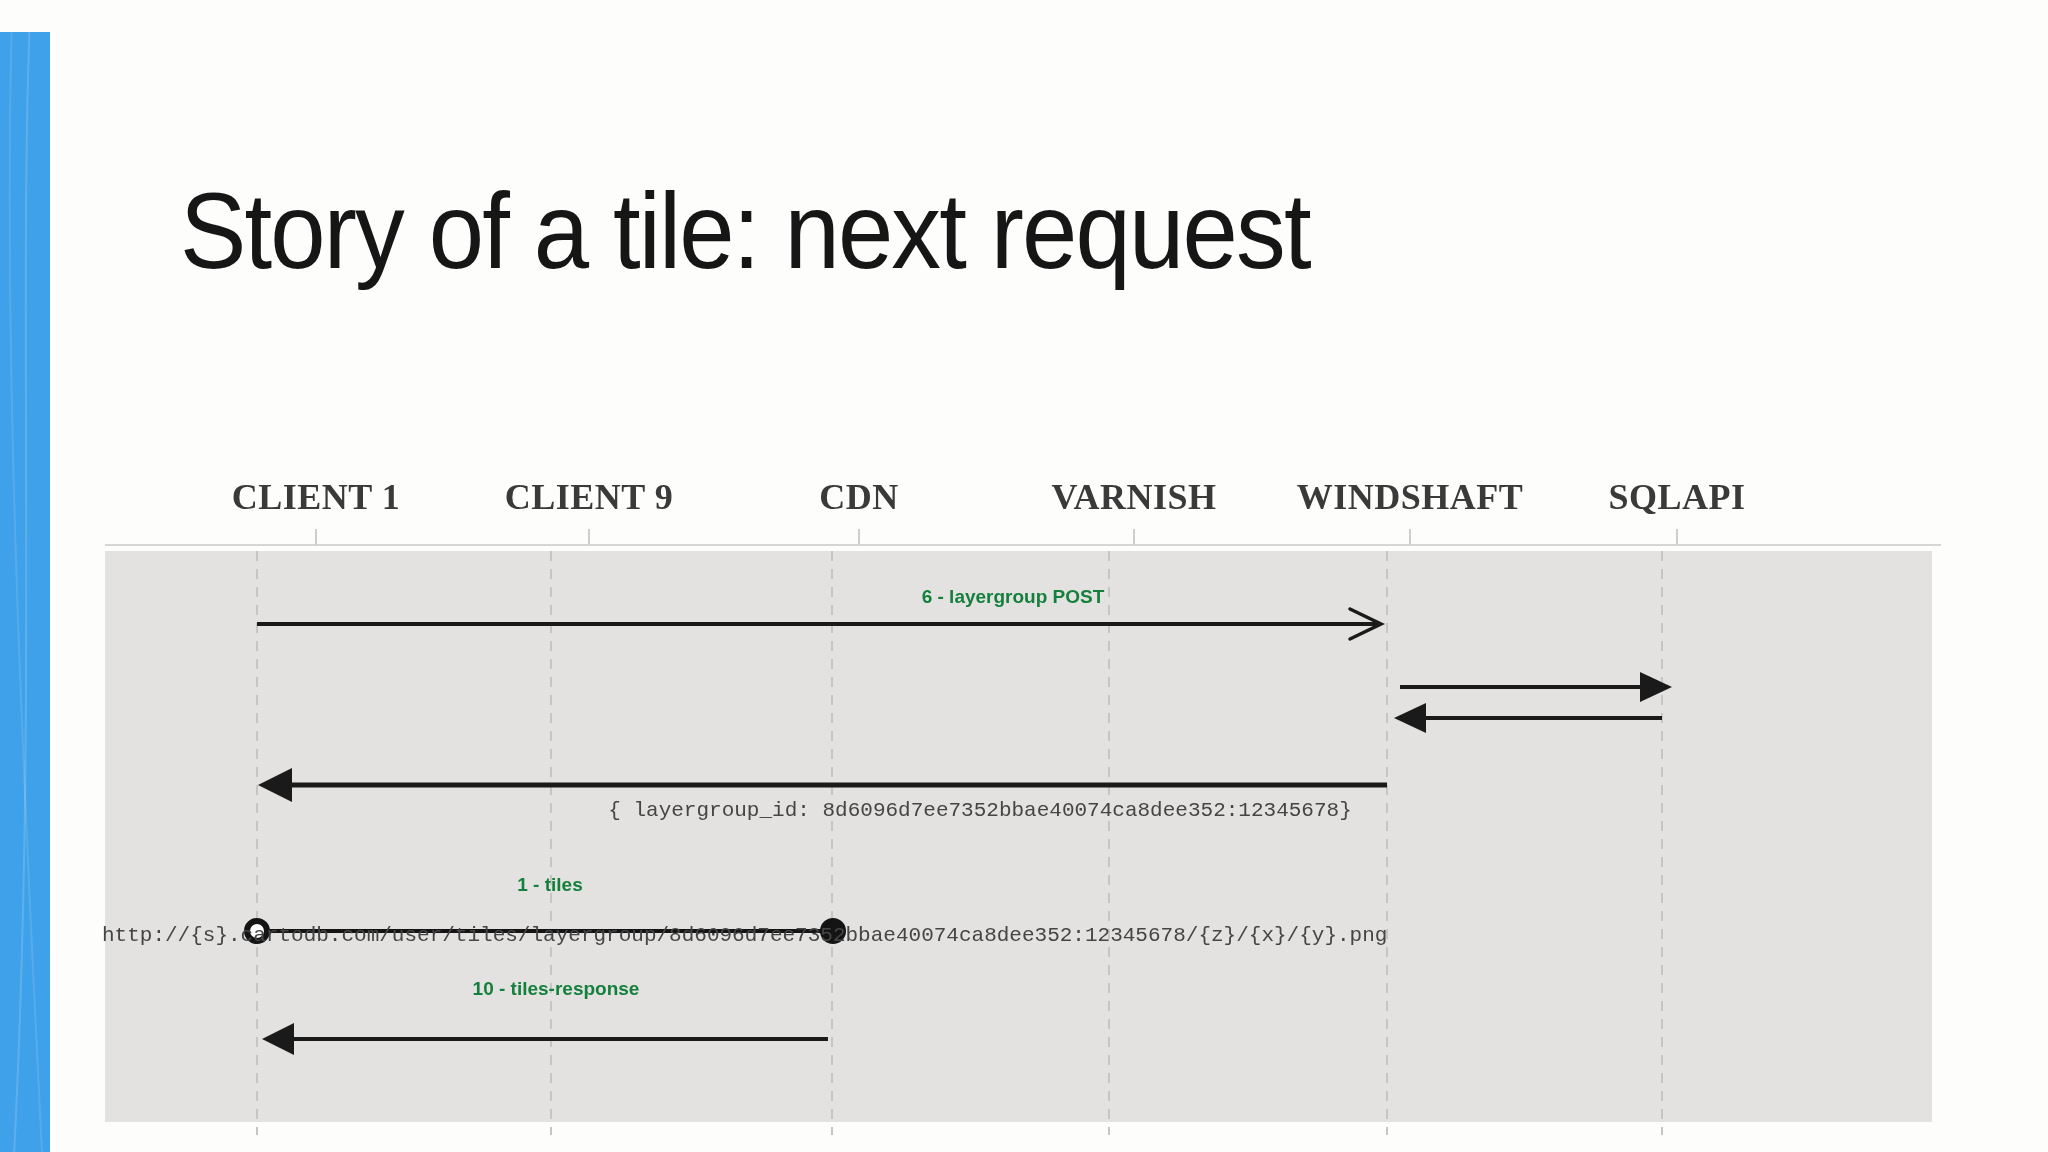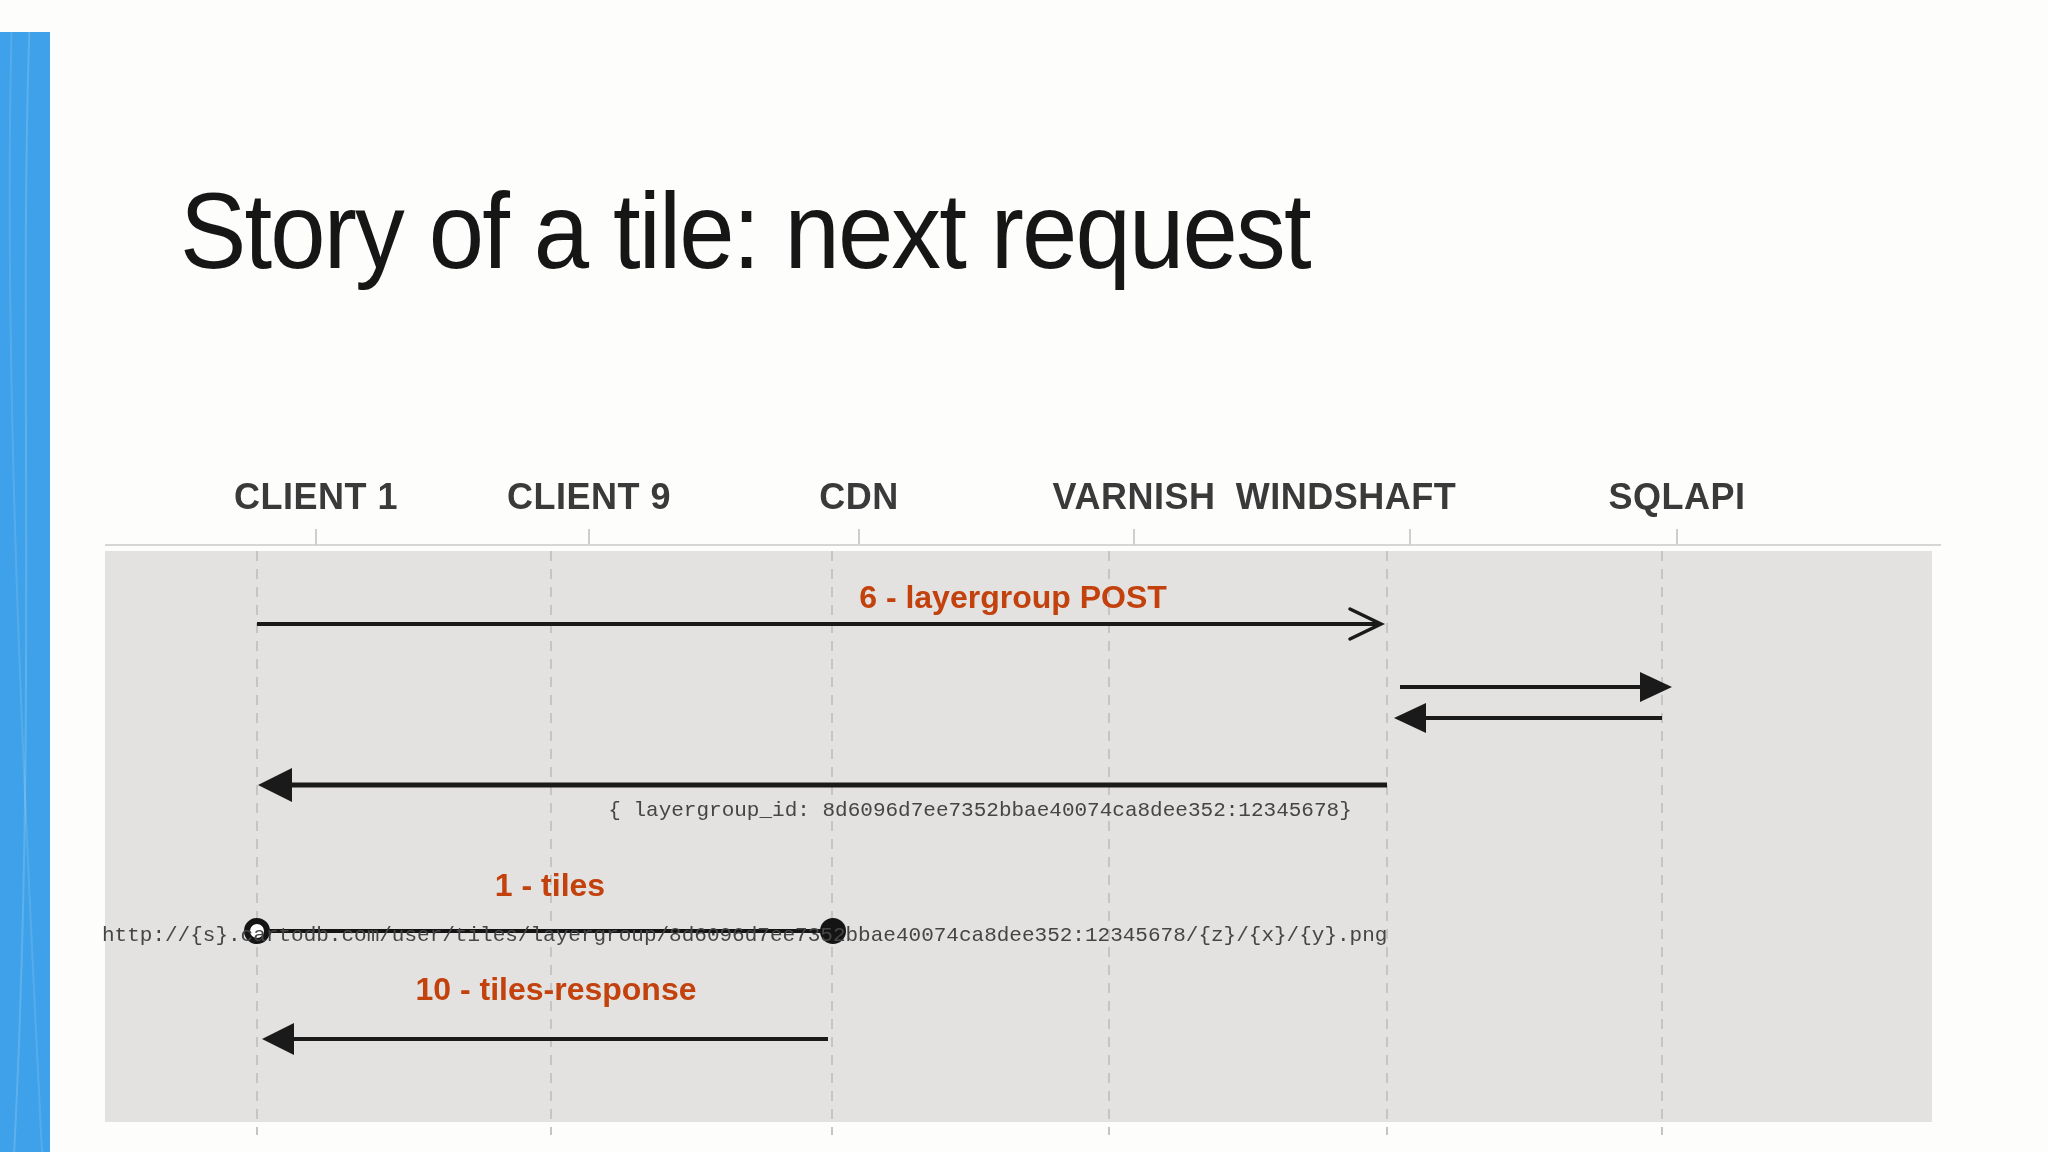"CLIENT 1" .participant { font-family: none -> Liberation Serif, serif }
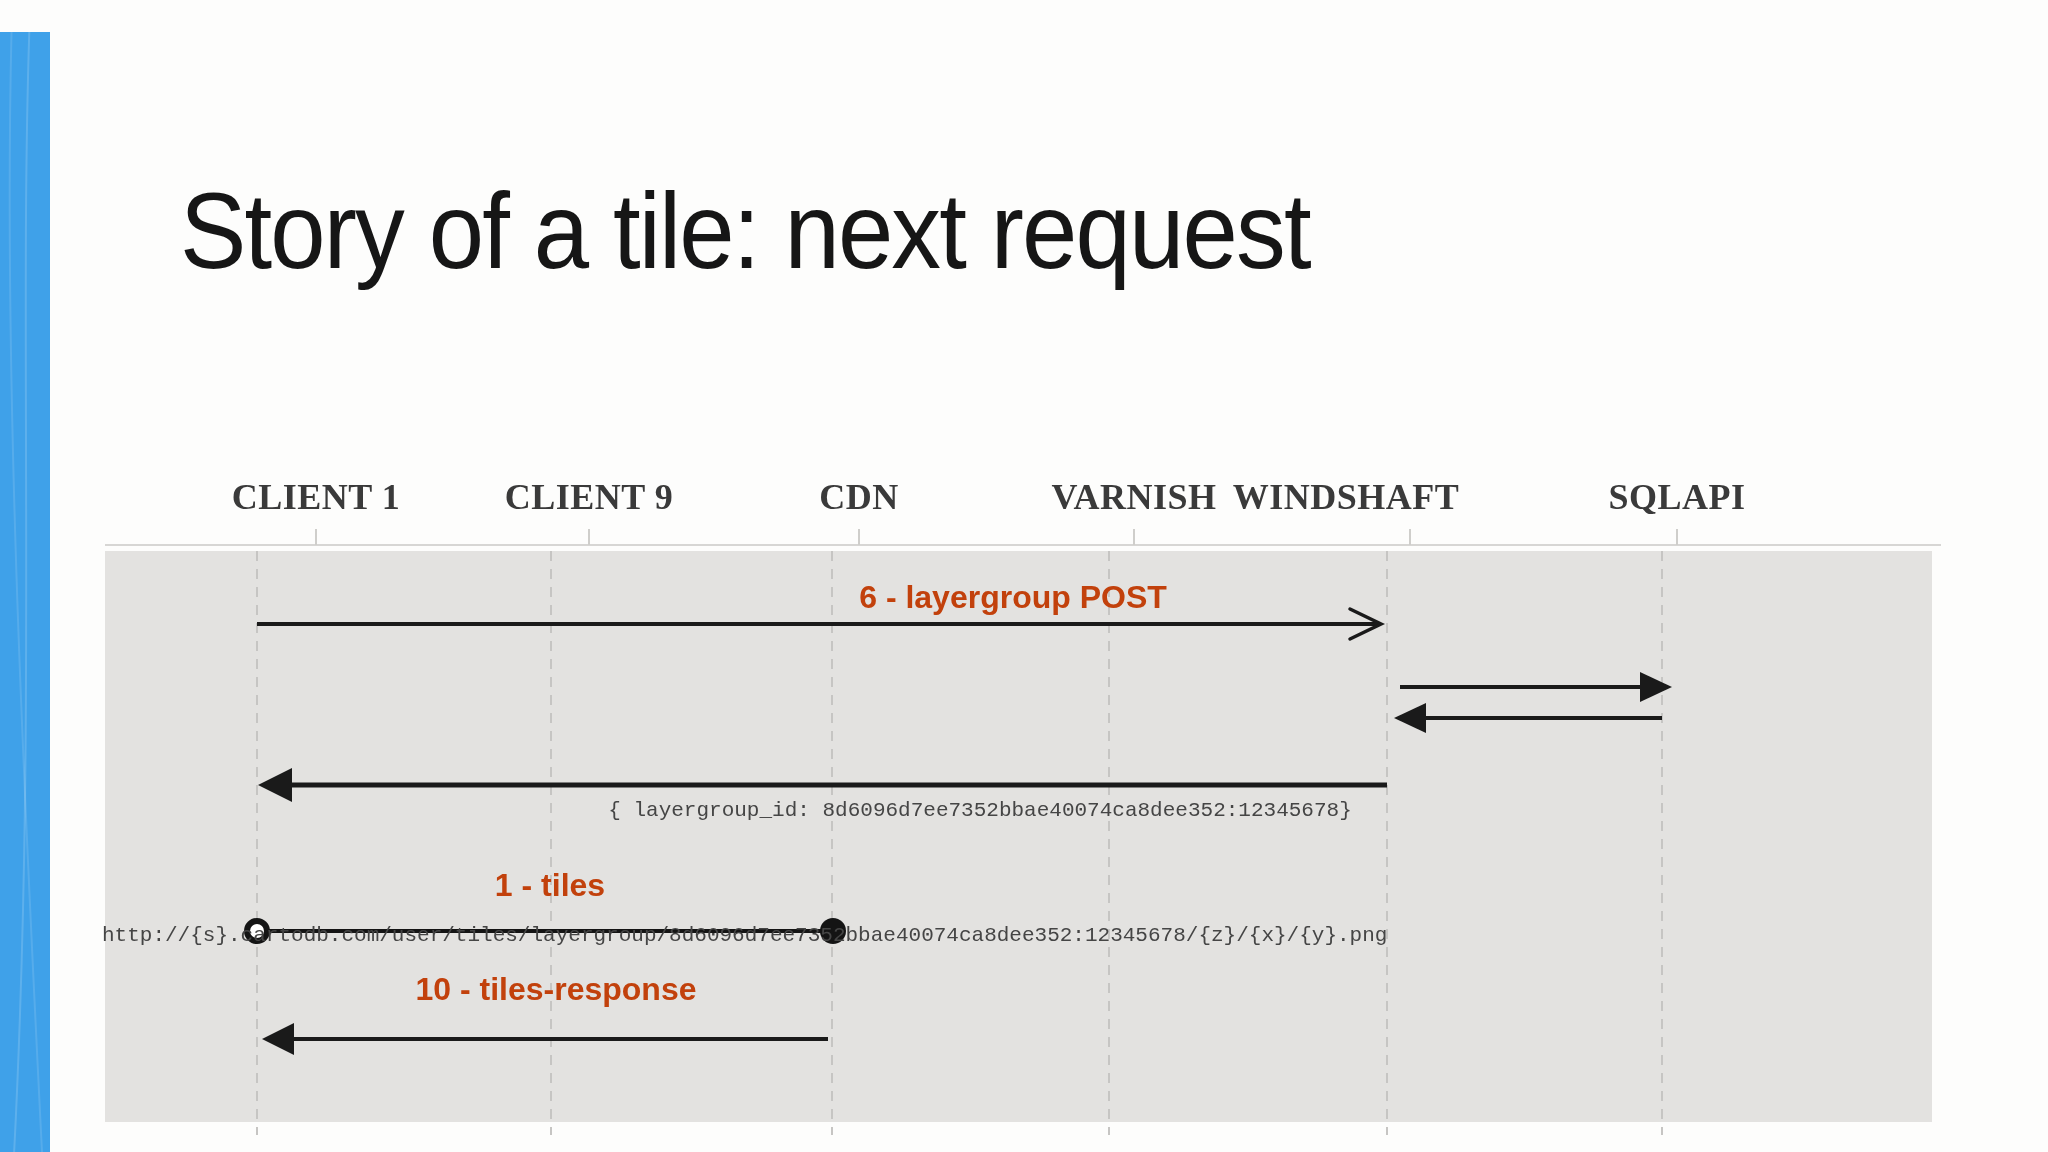"WINDSHAFT" div.participant { left: 1346px -> 1410px }
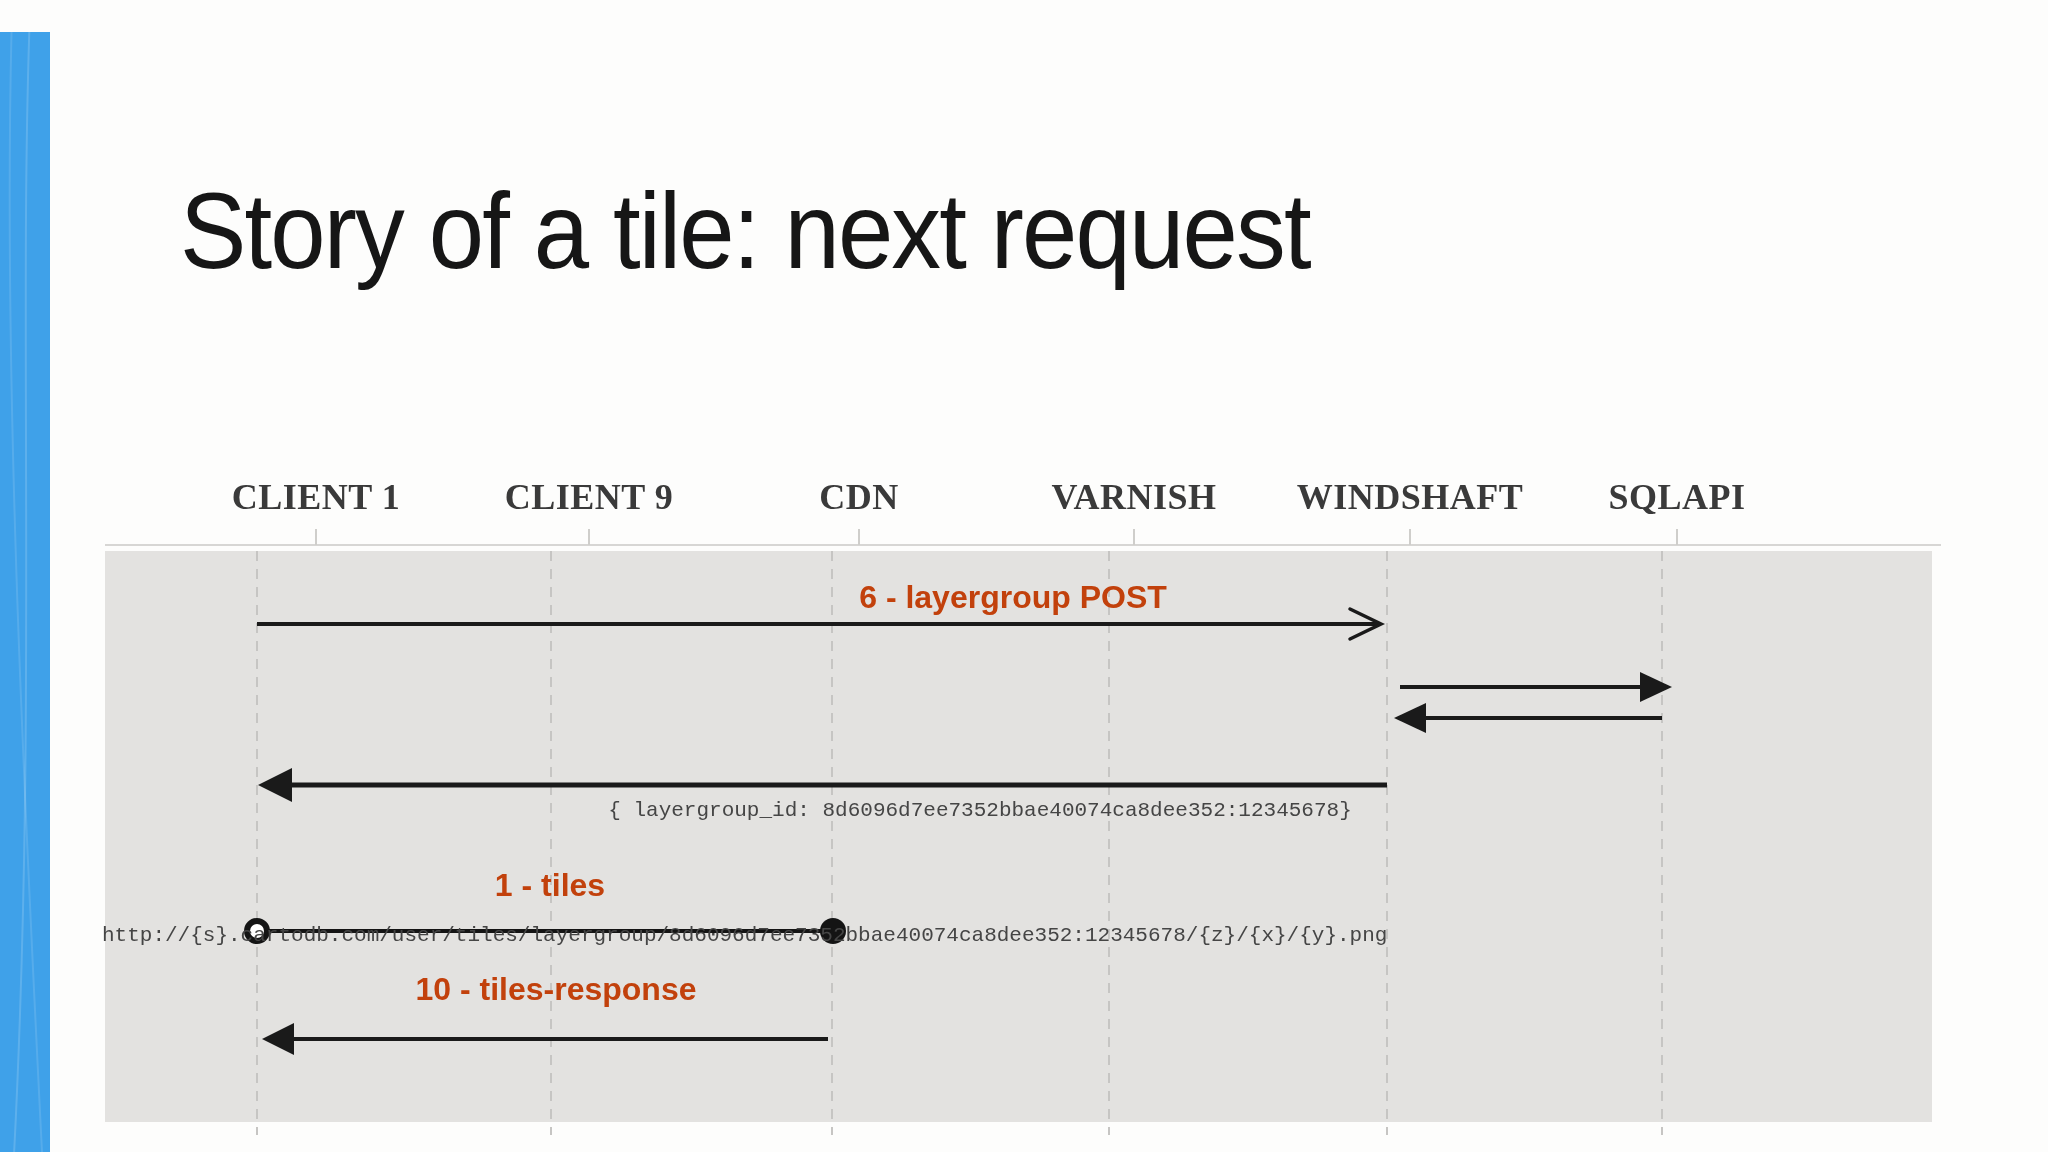"6 - layergroup POST" .msg { color: #c2410c -> #15803d; font-size: 32px -> 19px }
